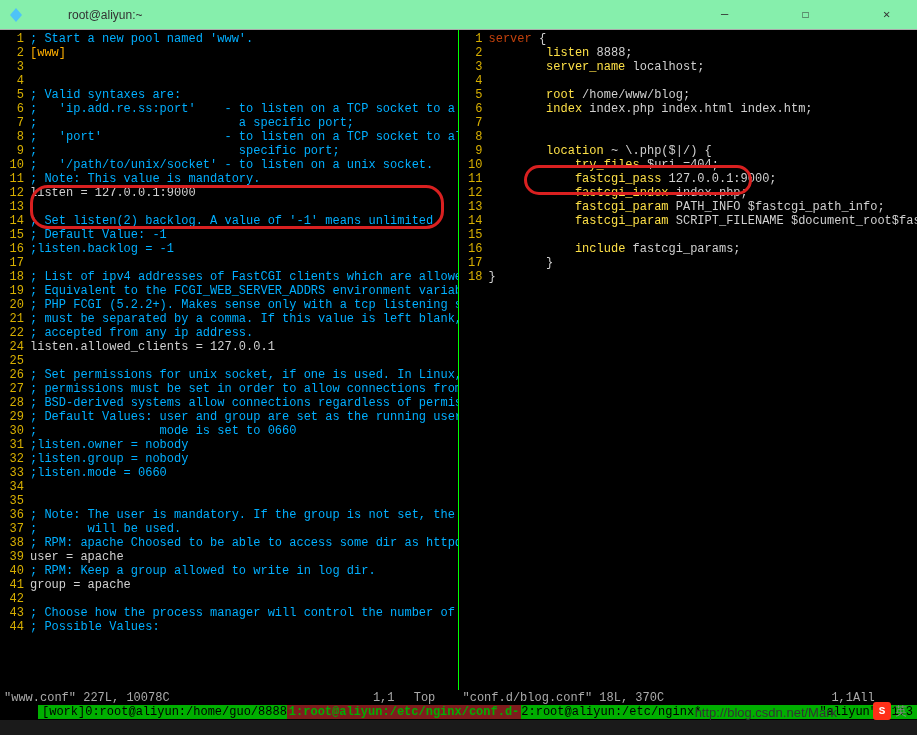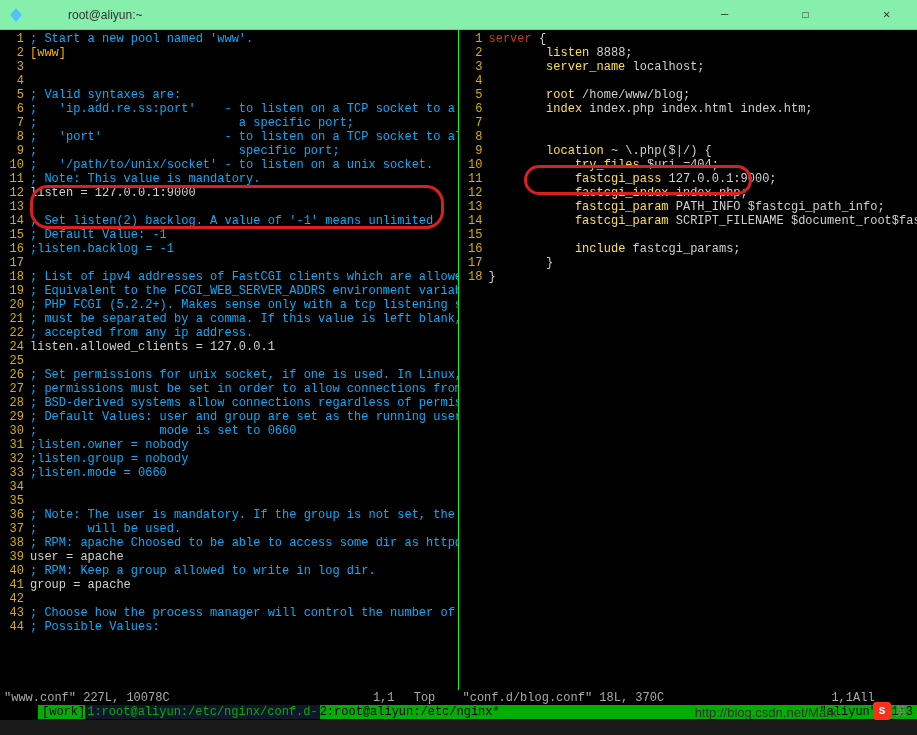"0:root@aliyun:/home/guo/8888" span { html: none -> <span> 0:root@aliyun:/home/guo/8888 </span> }
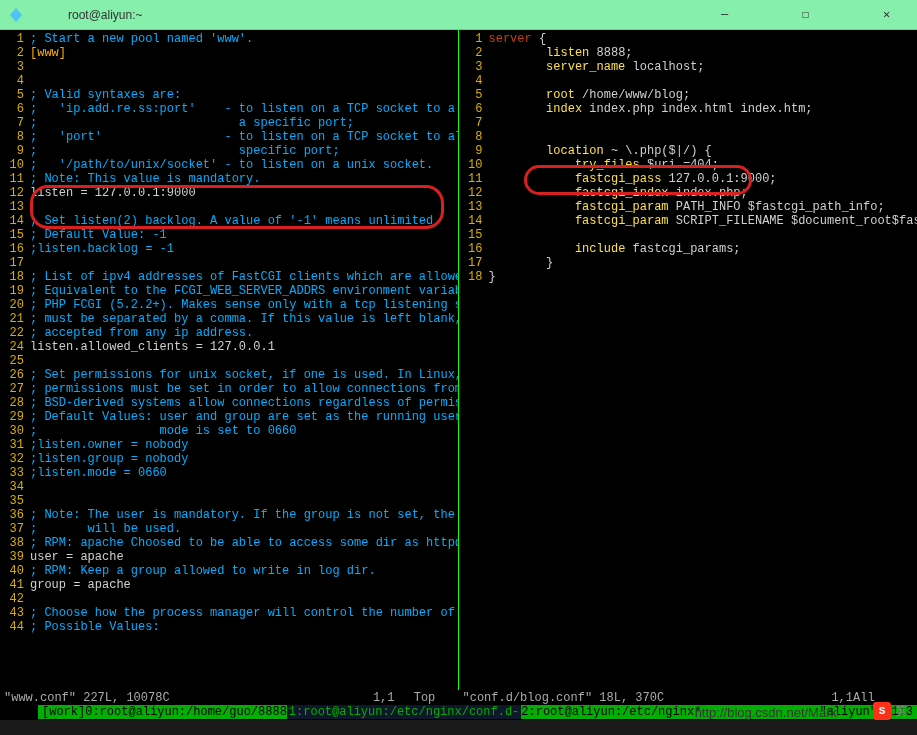"1:root@aliyun:/etc/nginx/conf.d-" .tmux .active { background: #0f172a -> #7f1d1d; font-weight: none -> bold }
